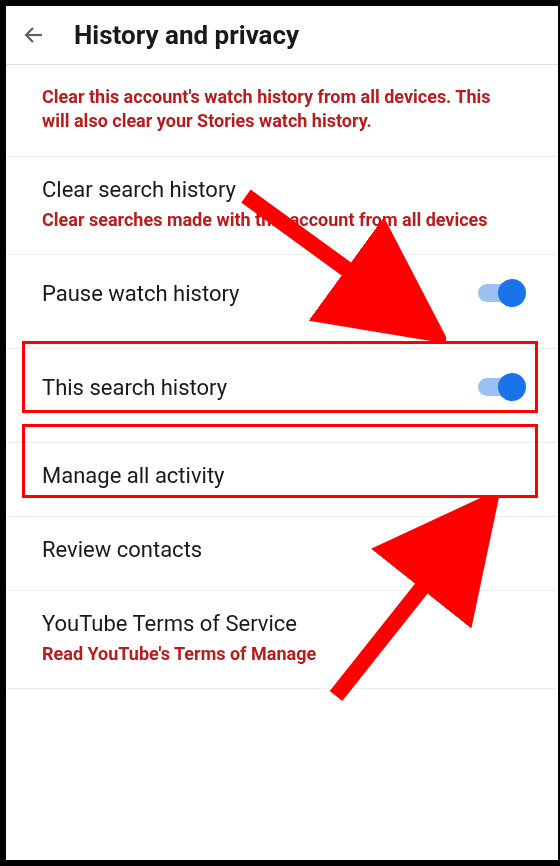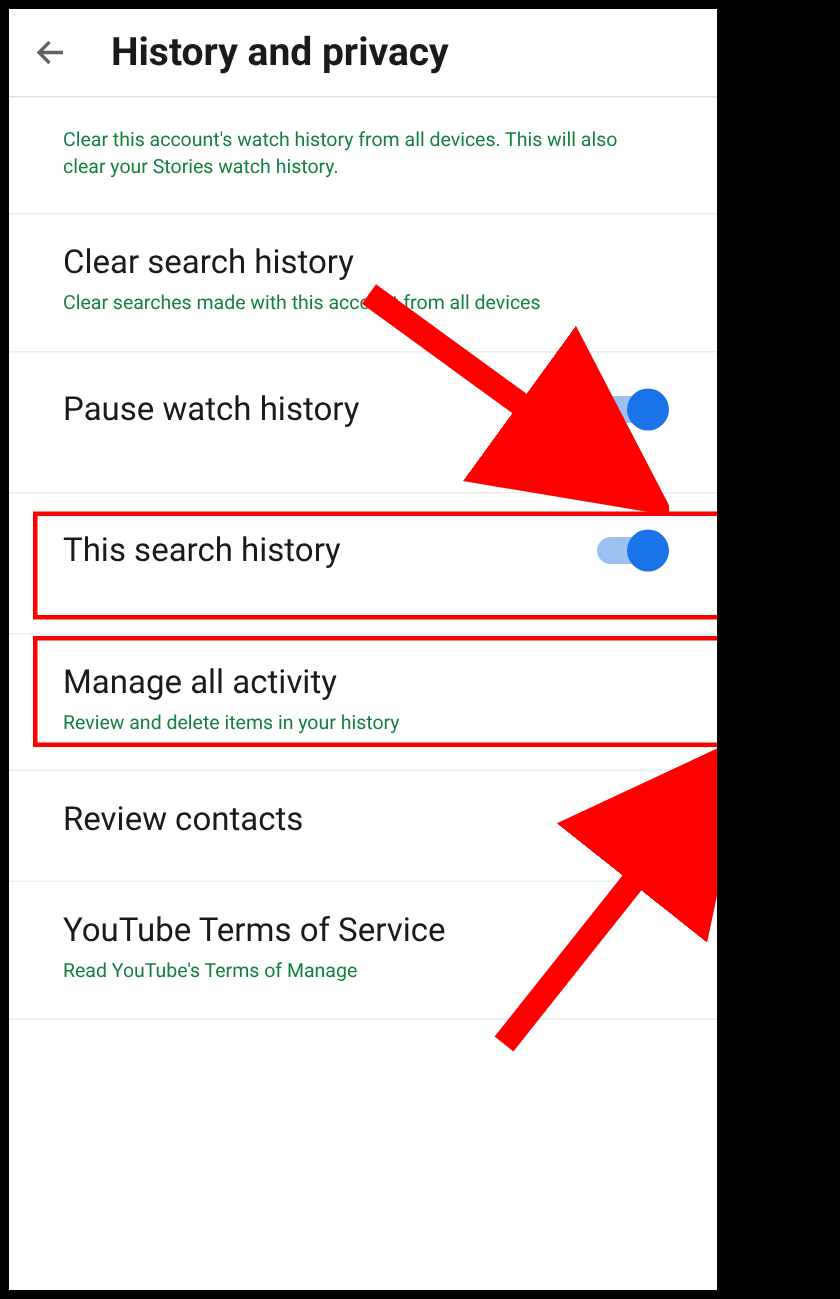"History and privacy" .screen { width: 472px -> 552px }
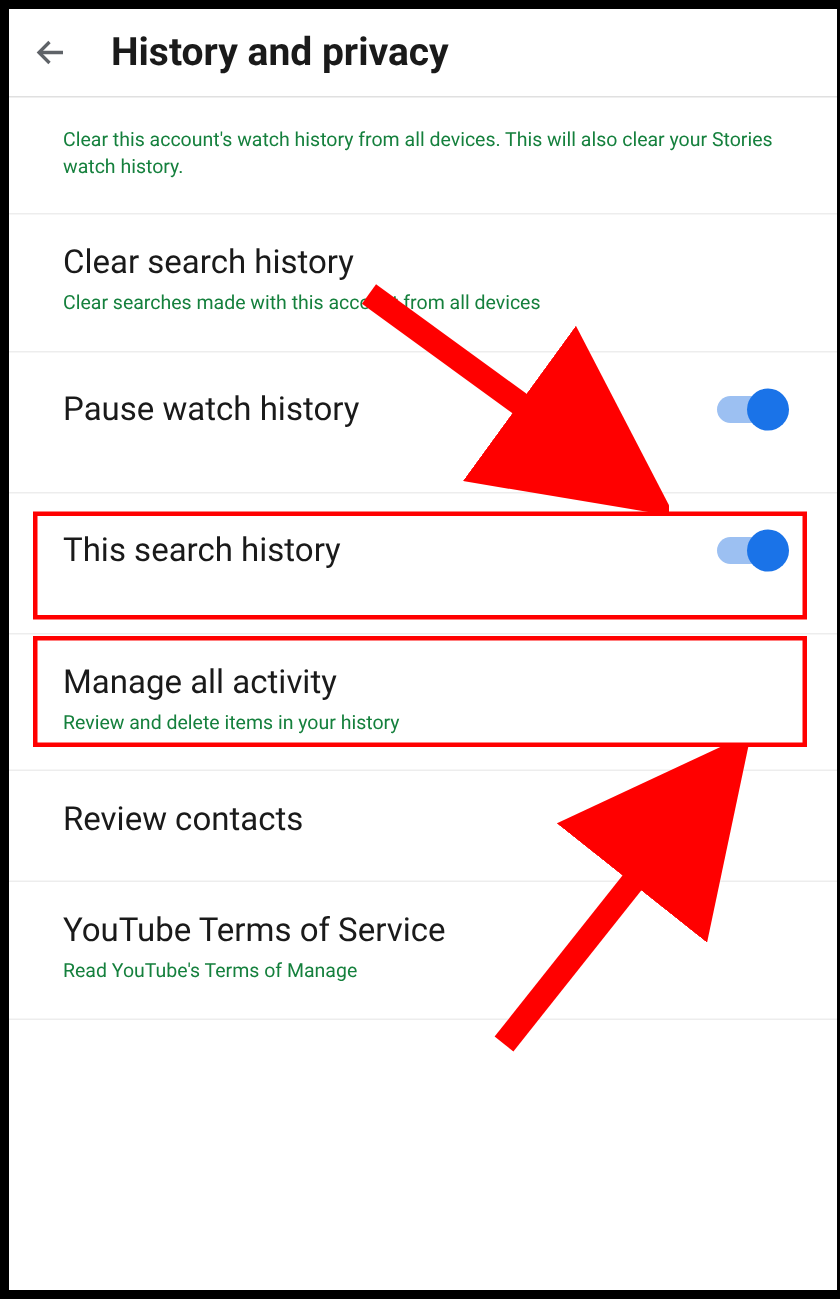"Clear this account's watch history" .item-sub { color: #15803d -> #b91c1c; font-size: 13px -> 18px; font-weight: none -> bold }
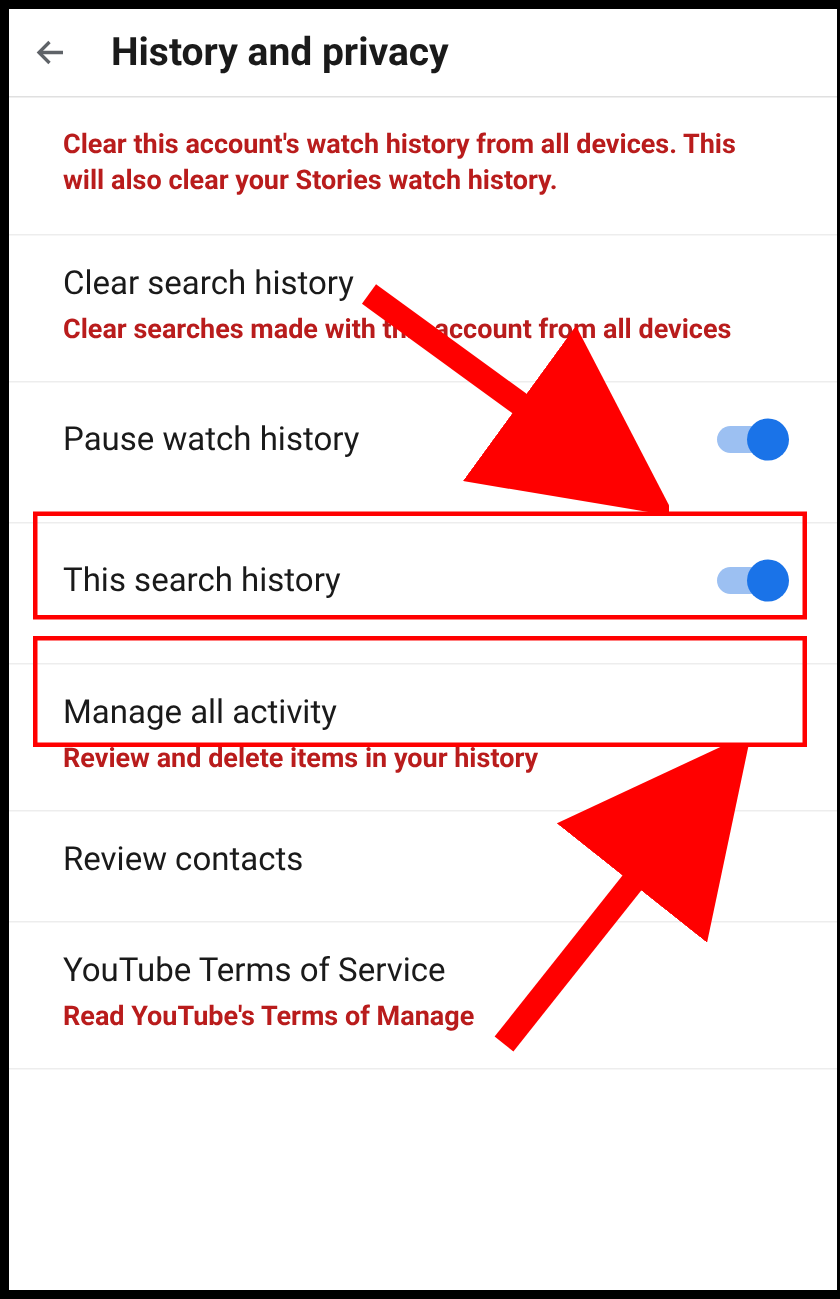"Review and delete items in" div.item-sub { html: <div>Review and delete items in your history</div> -> none }
